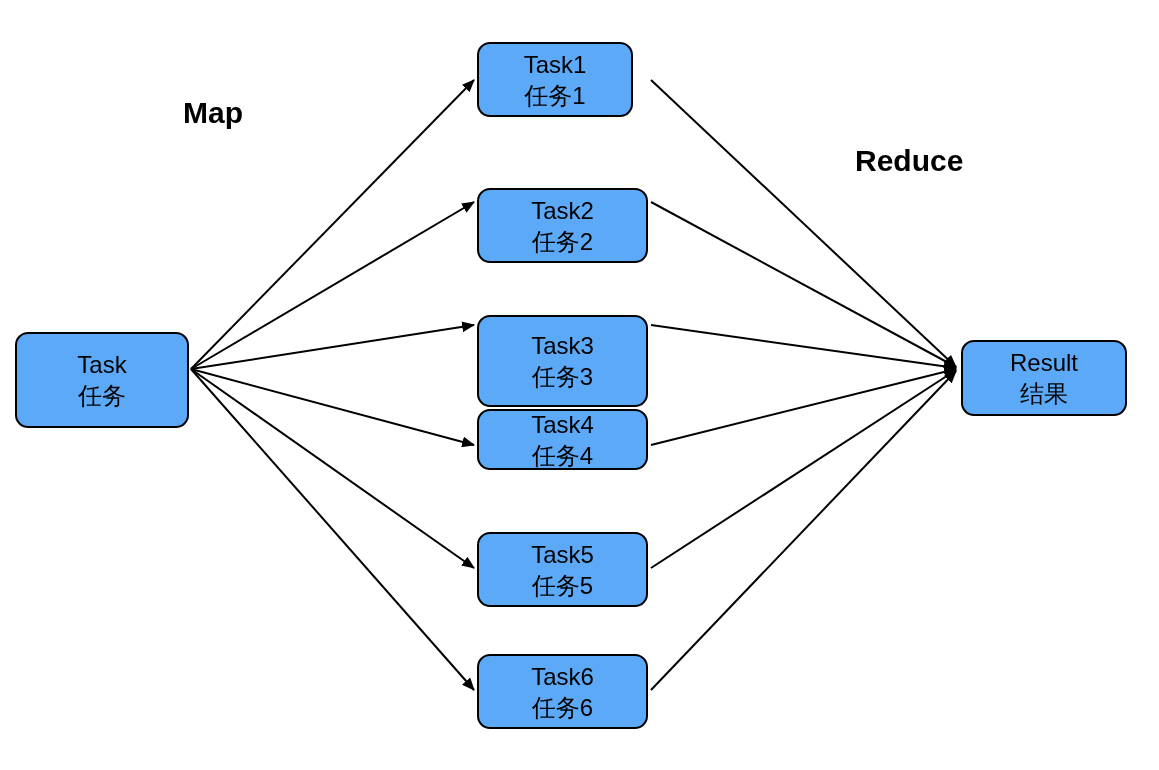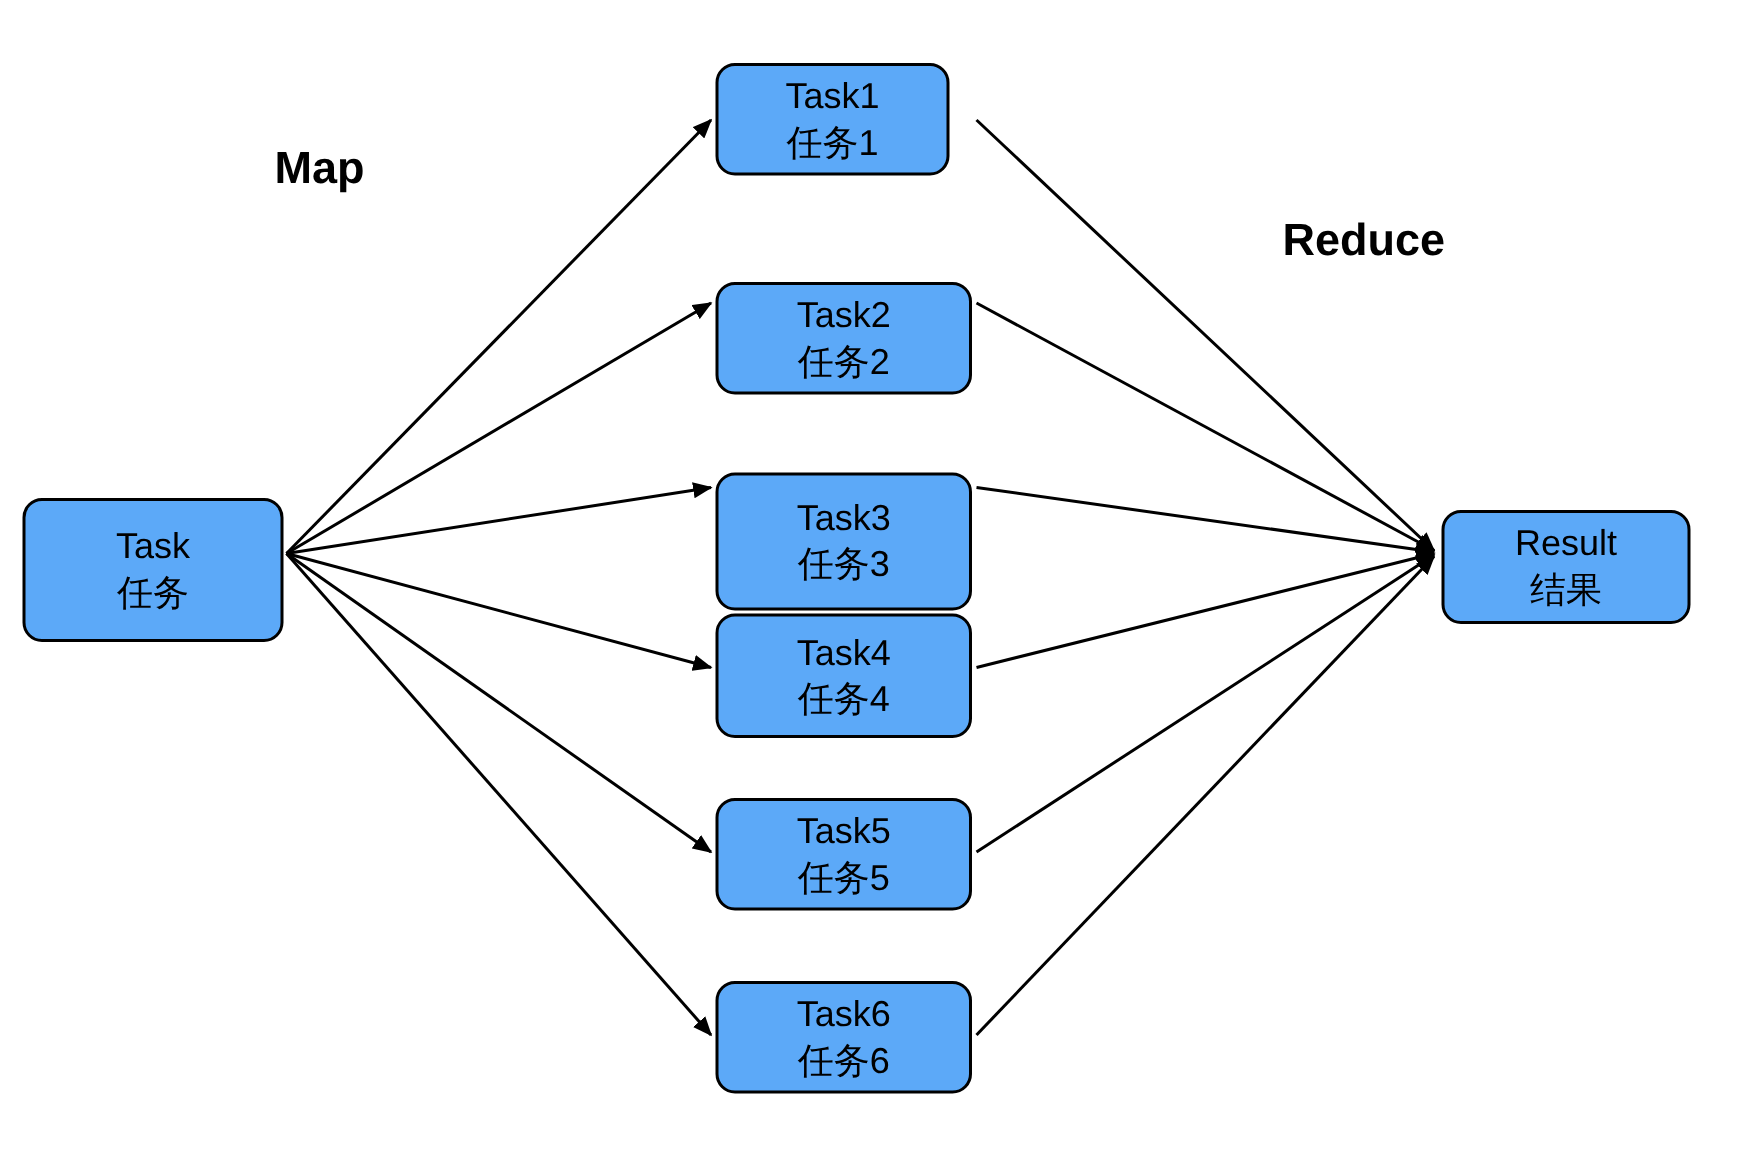"Task4" div.node { height: 83px -> 61px }
